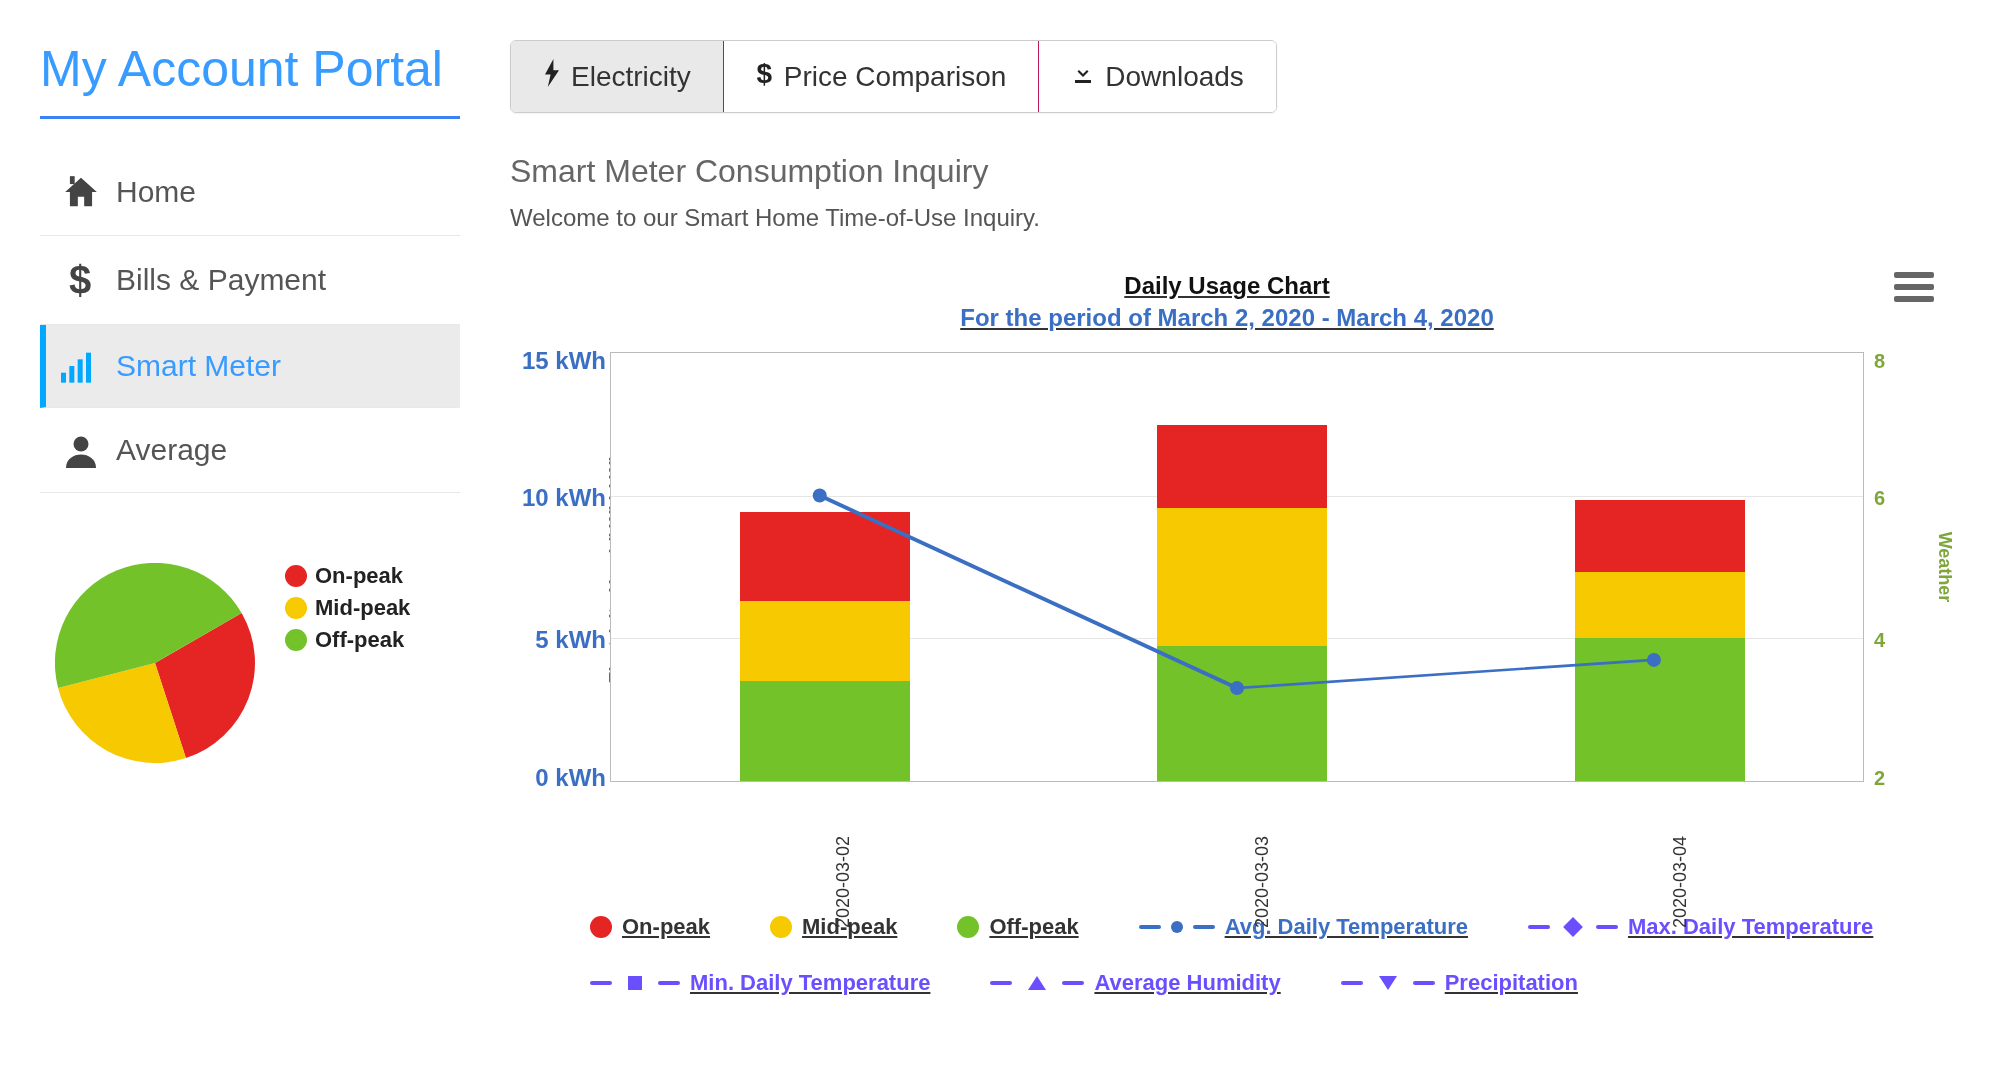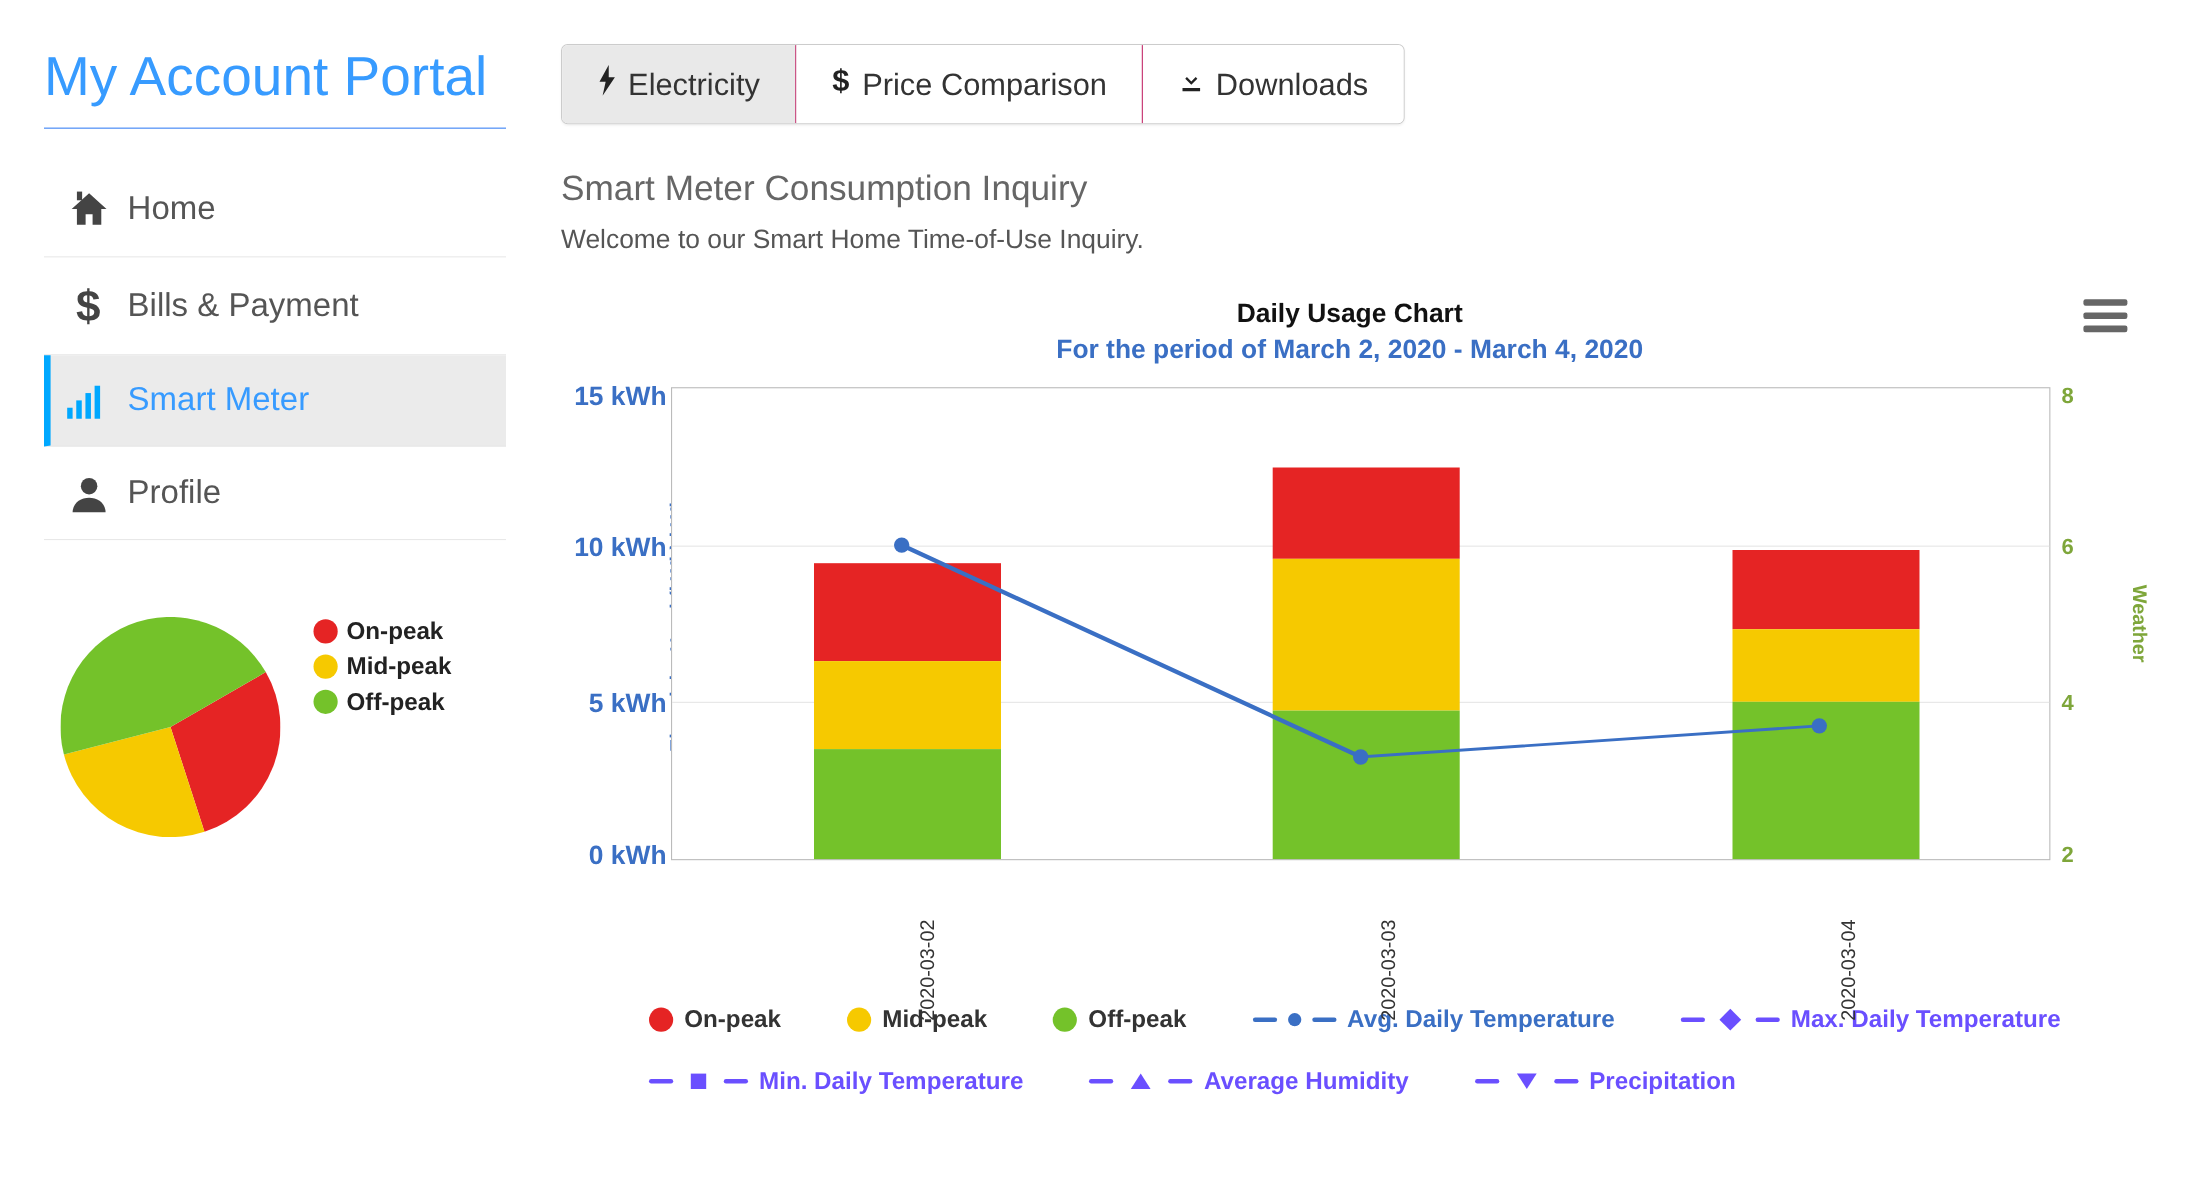"My Account Portal" .portal-title { border-bottom: 1px solid #3b82f6 -> 3px solid #3b82f6 }
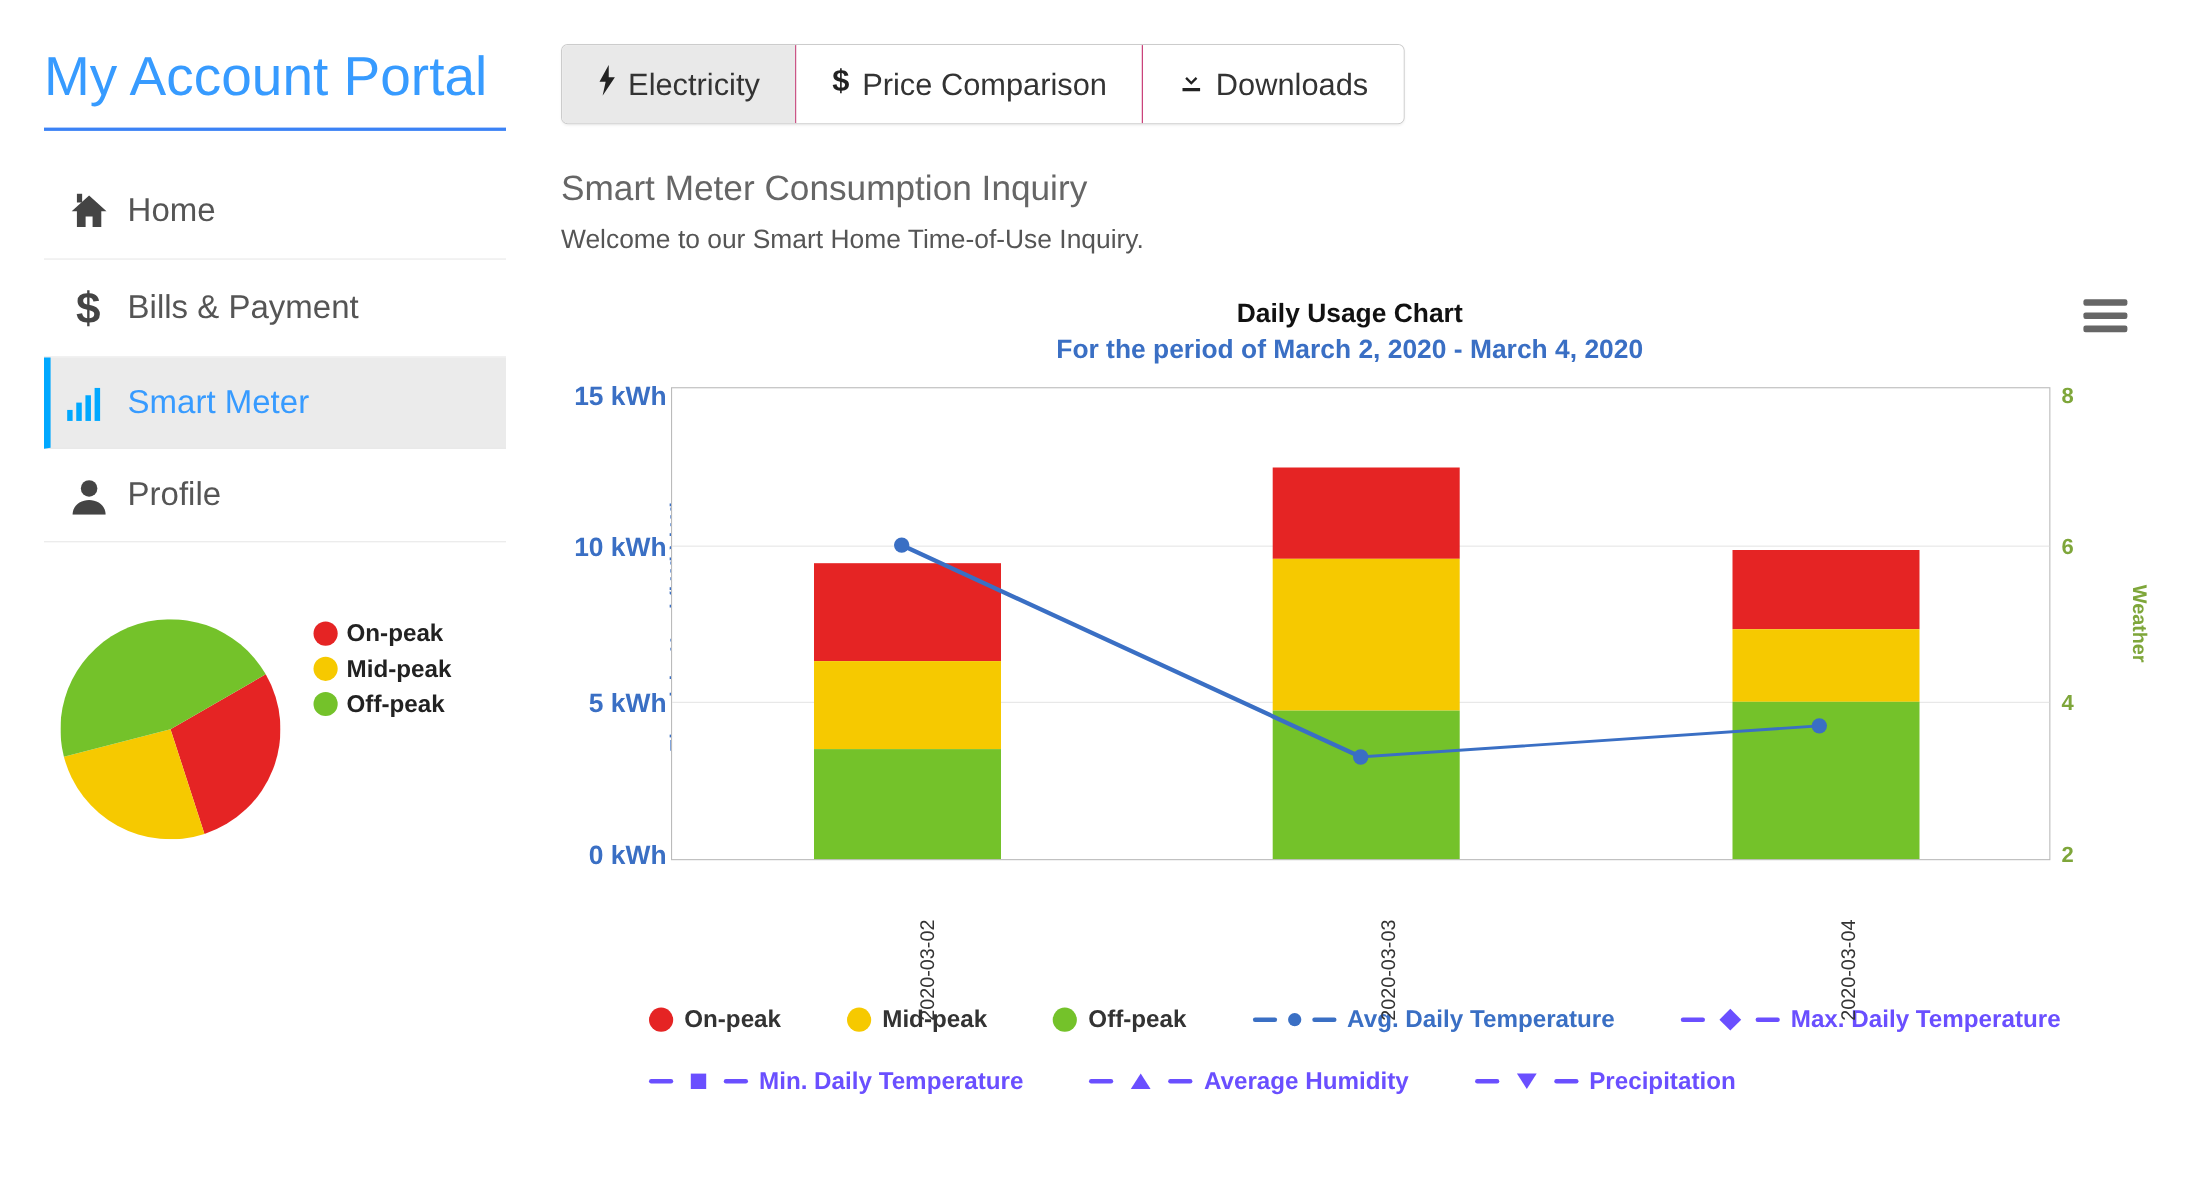"Daily Usage Chart" .chart-wrap { text-decoration: none -> underline }
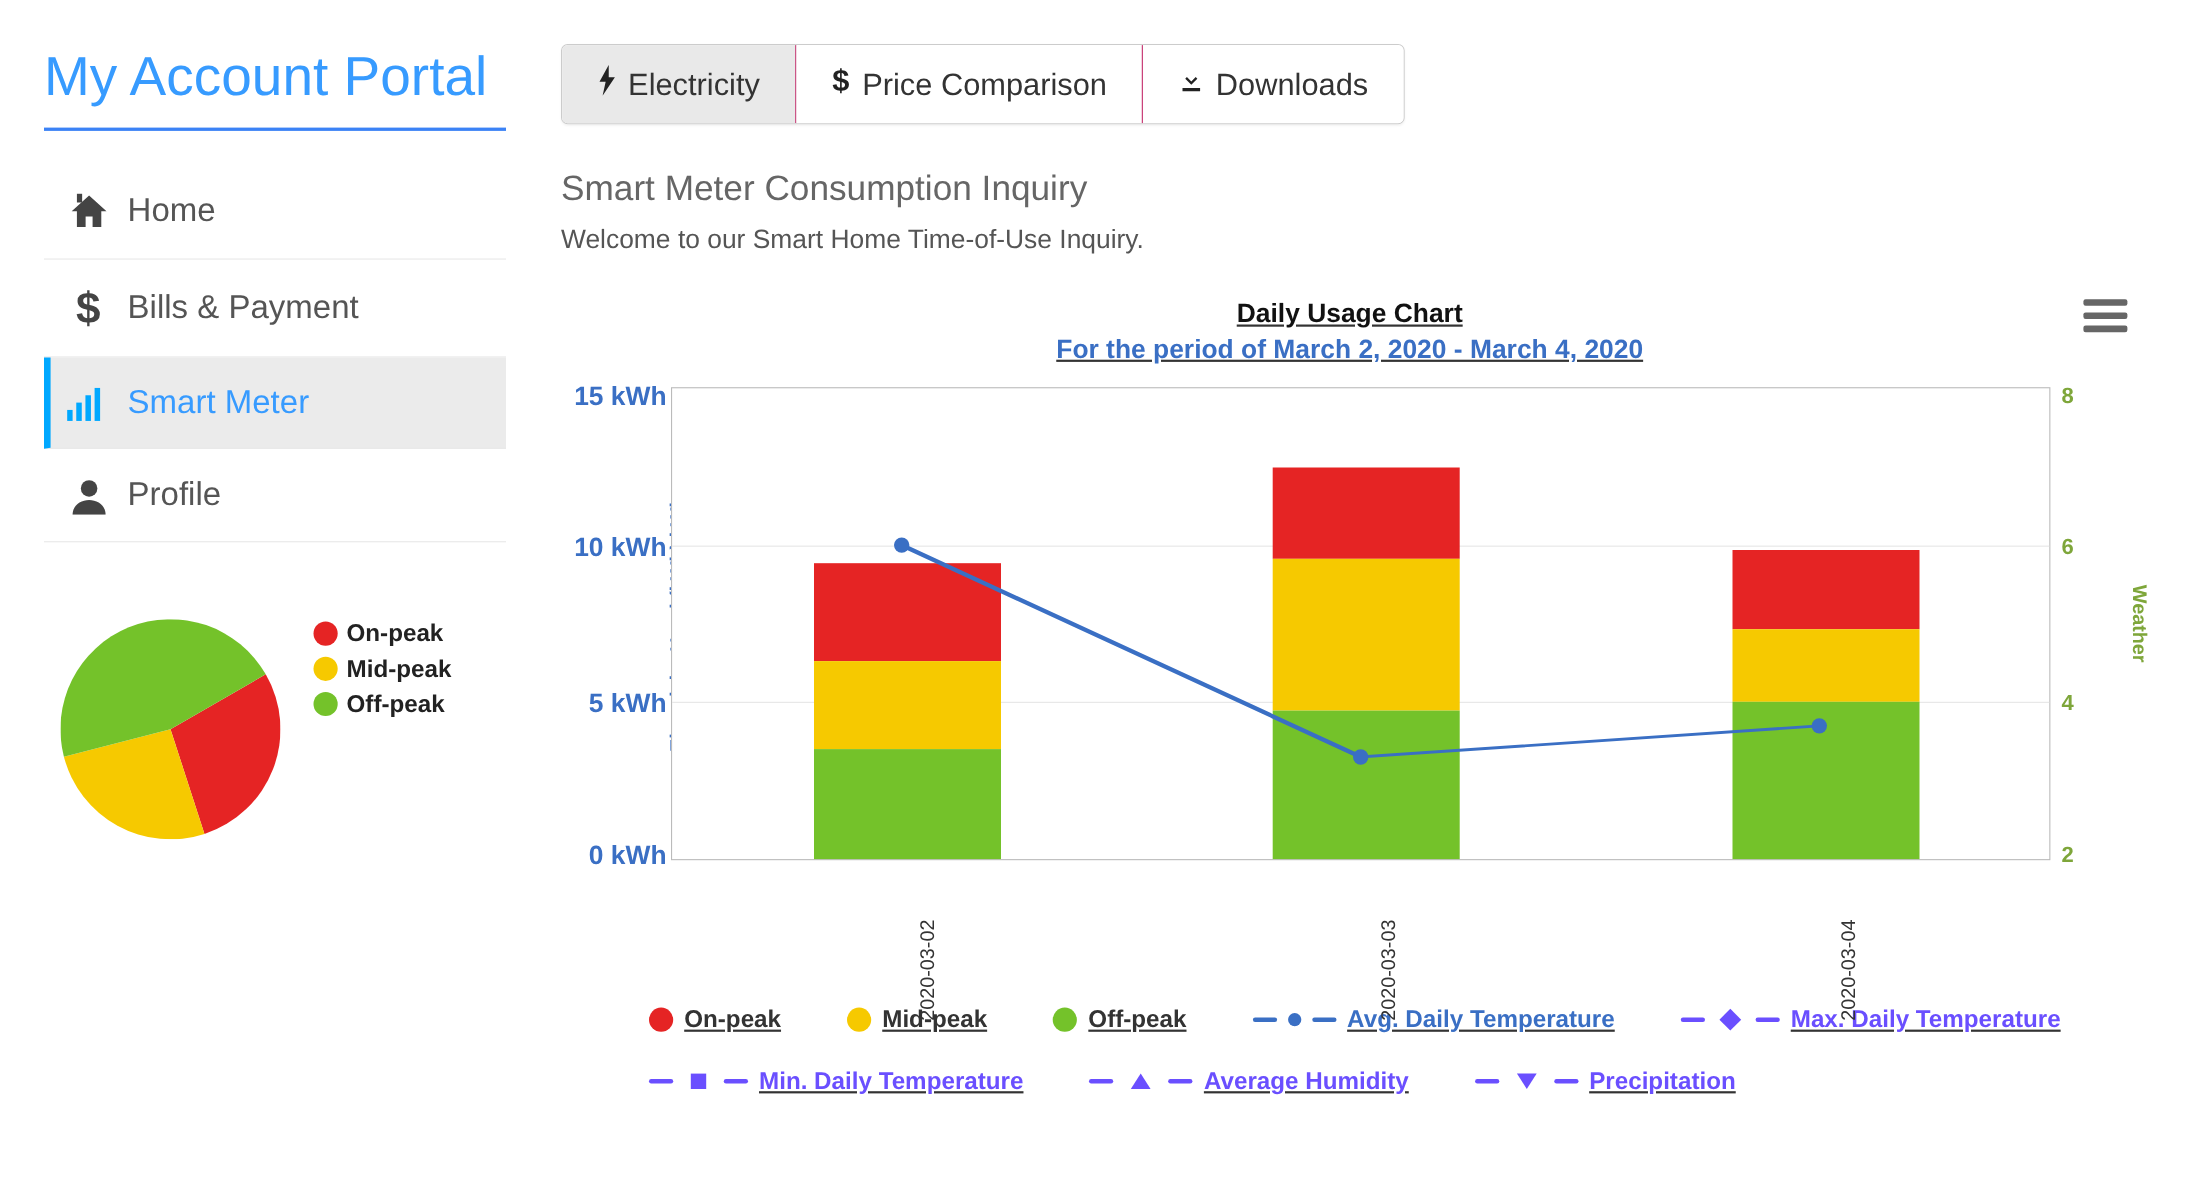"Profile" span { text: Profile -> Average }
